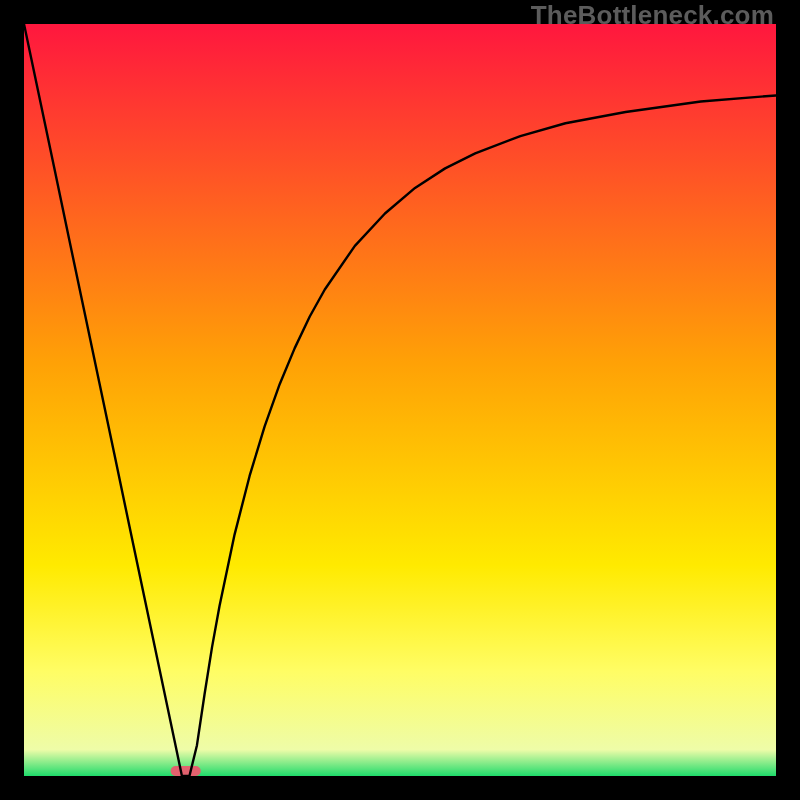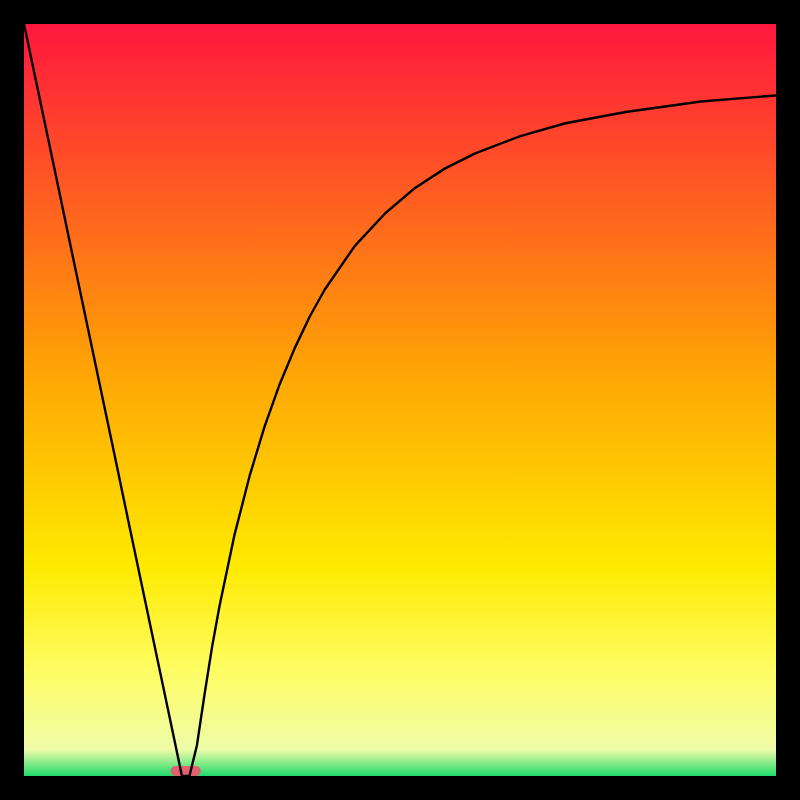"TheBottleneck.com" div.watermark { html: none -> <div>TheBottleneck.com</div> }
